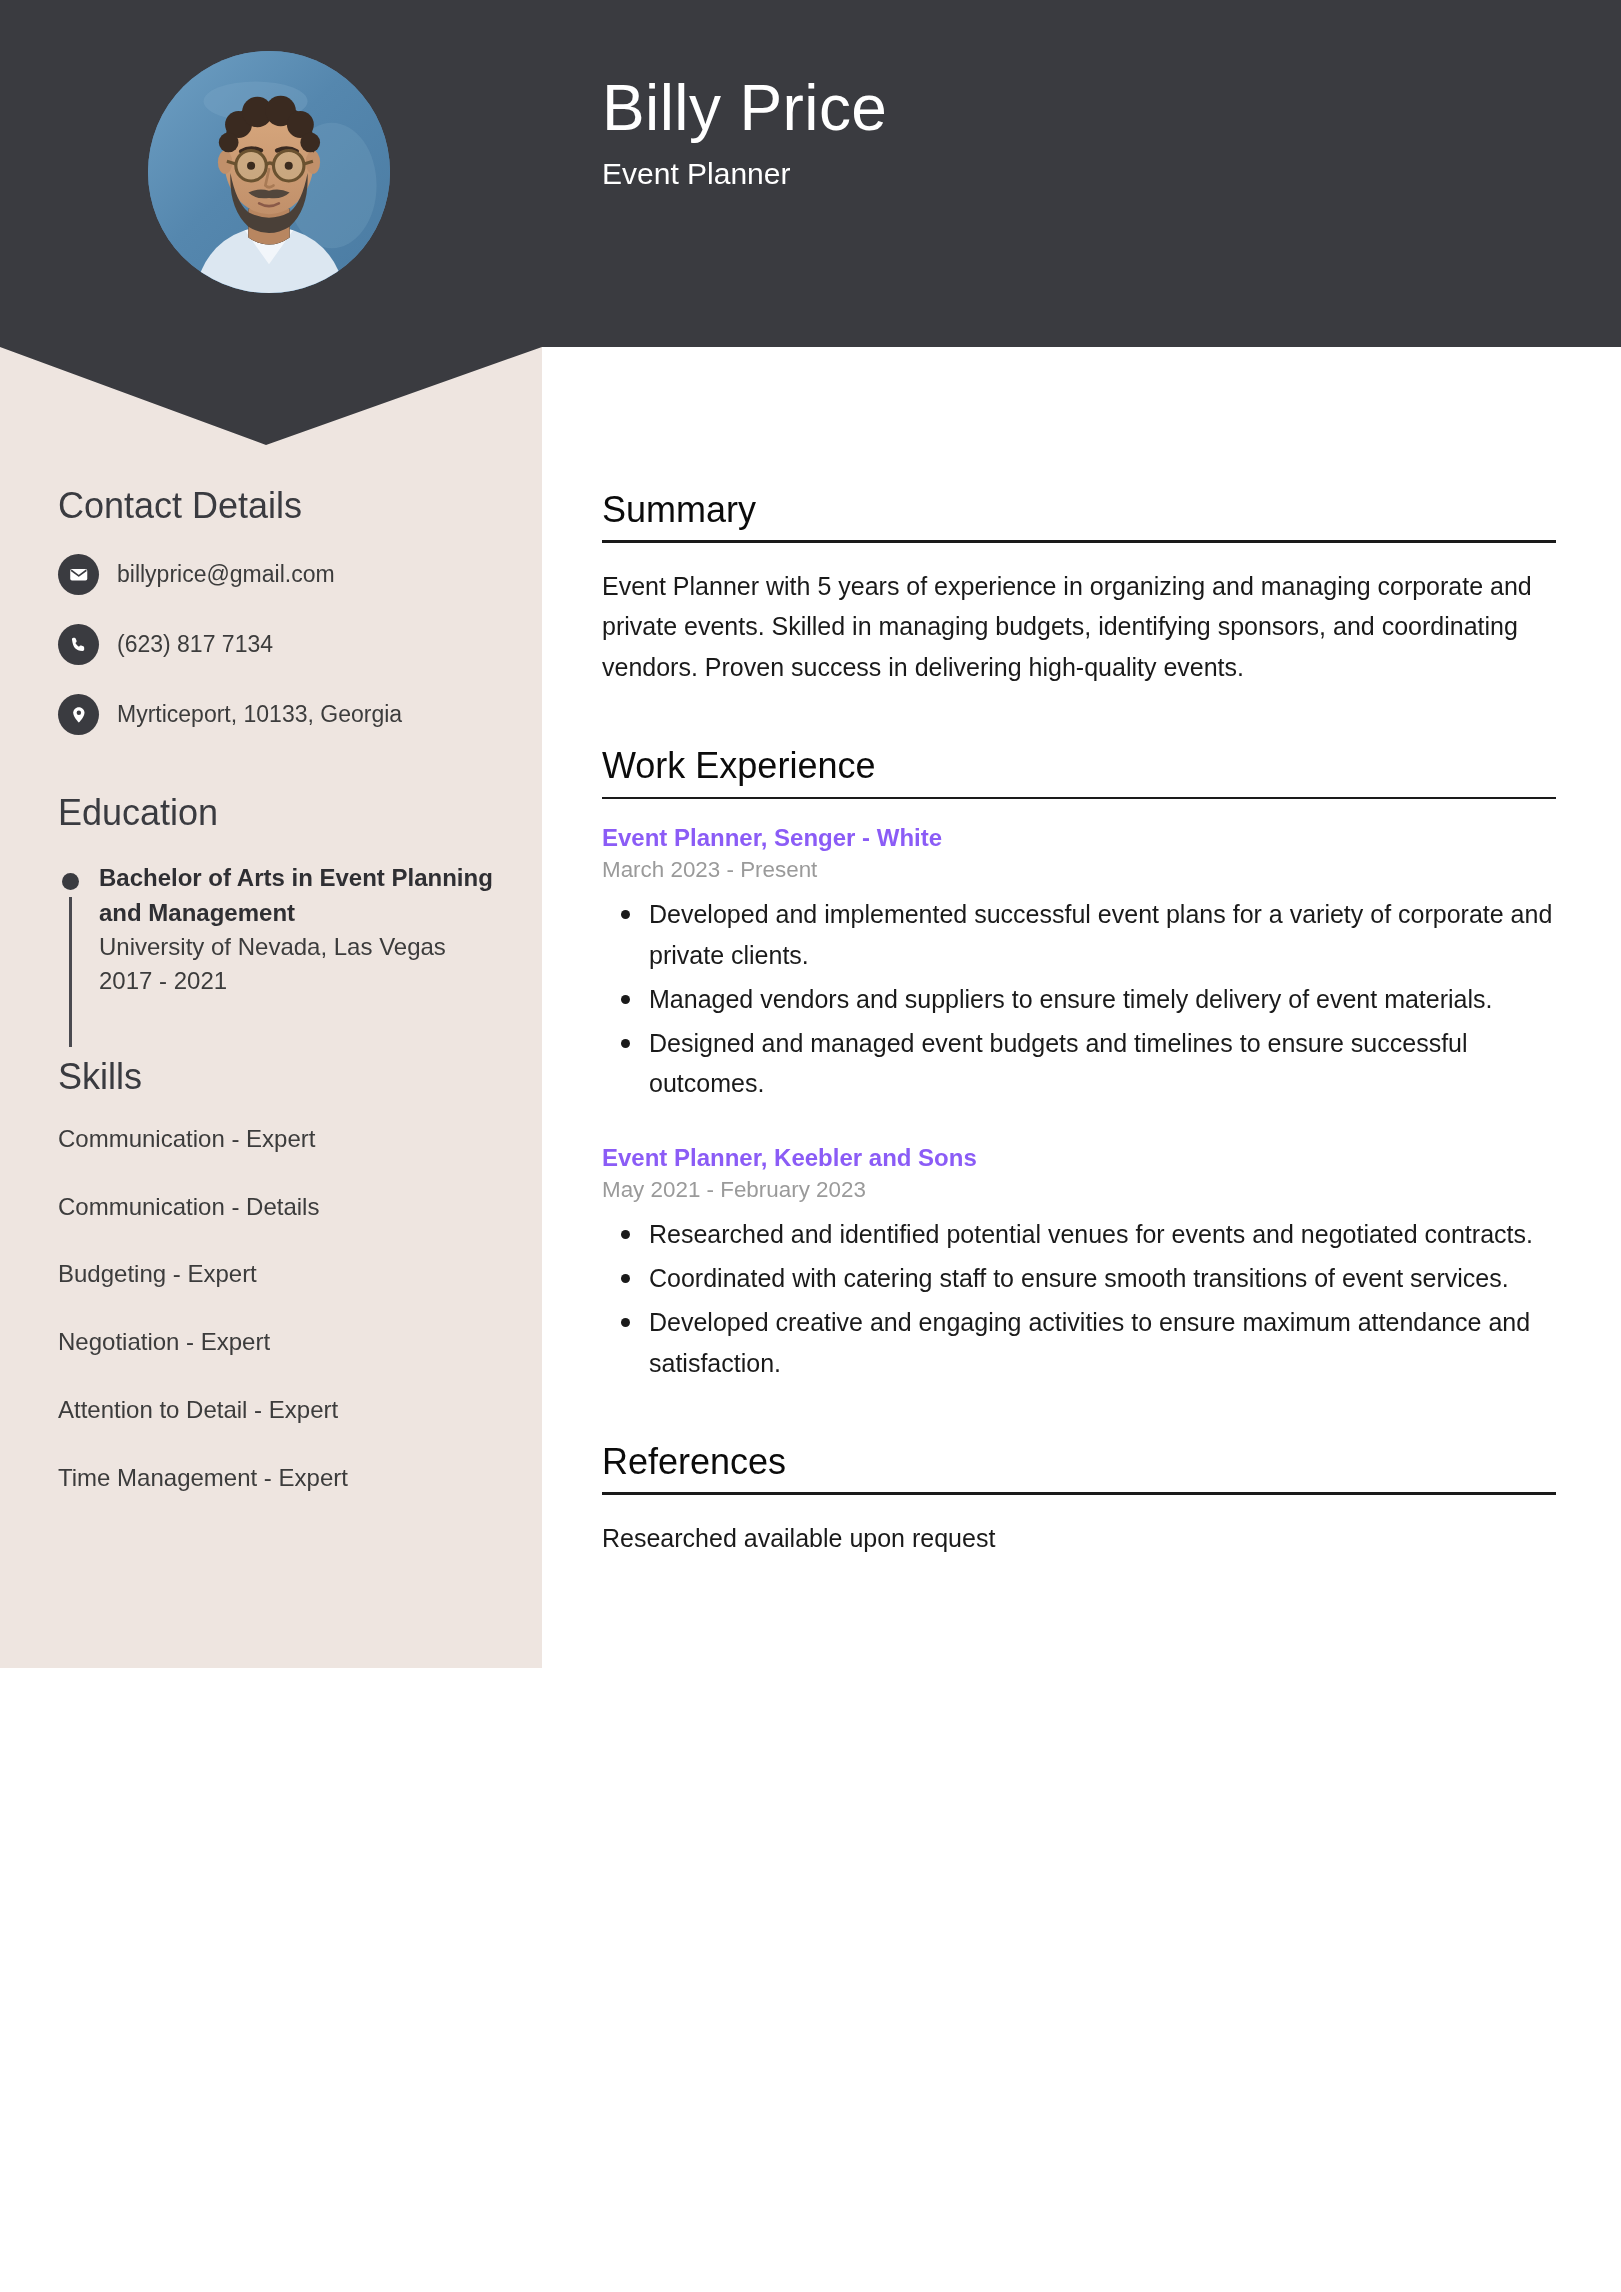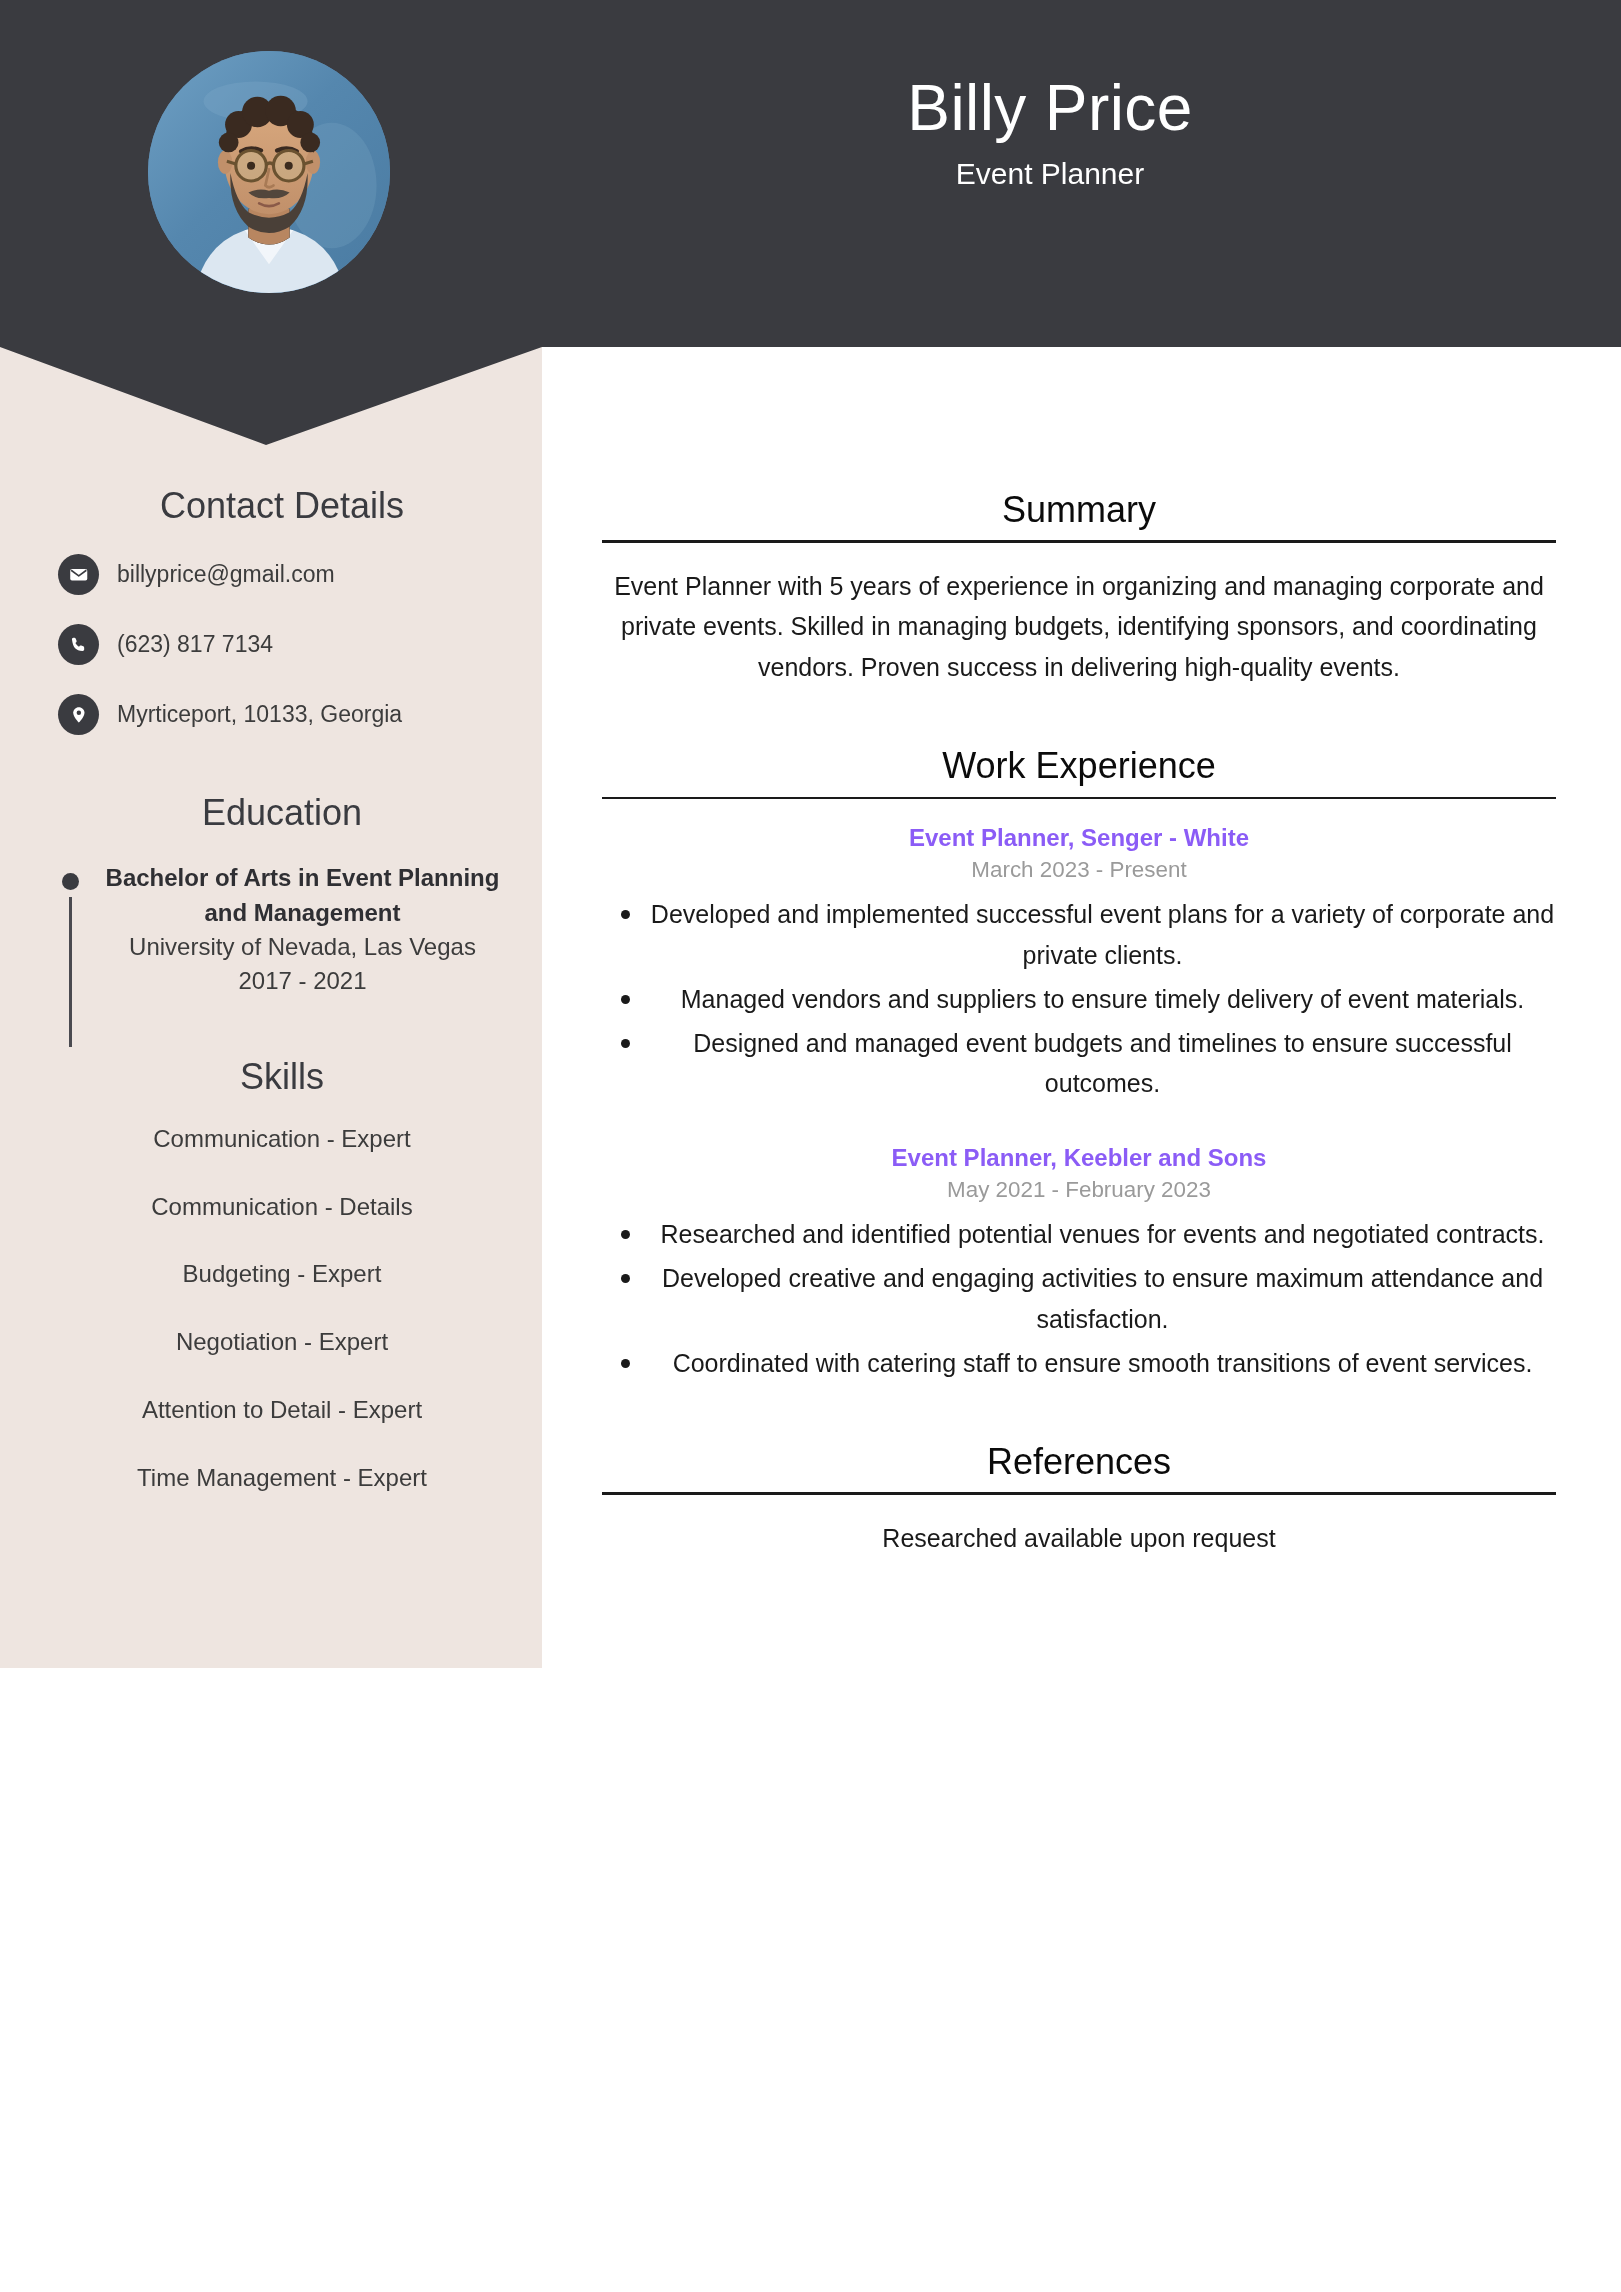"Billy Price" .page { text-align: center -> none }
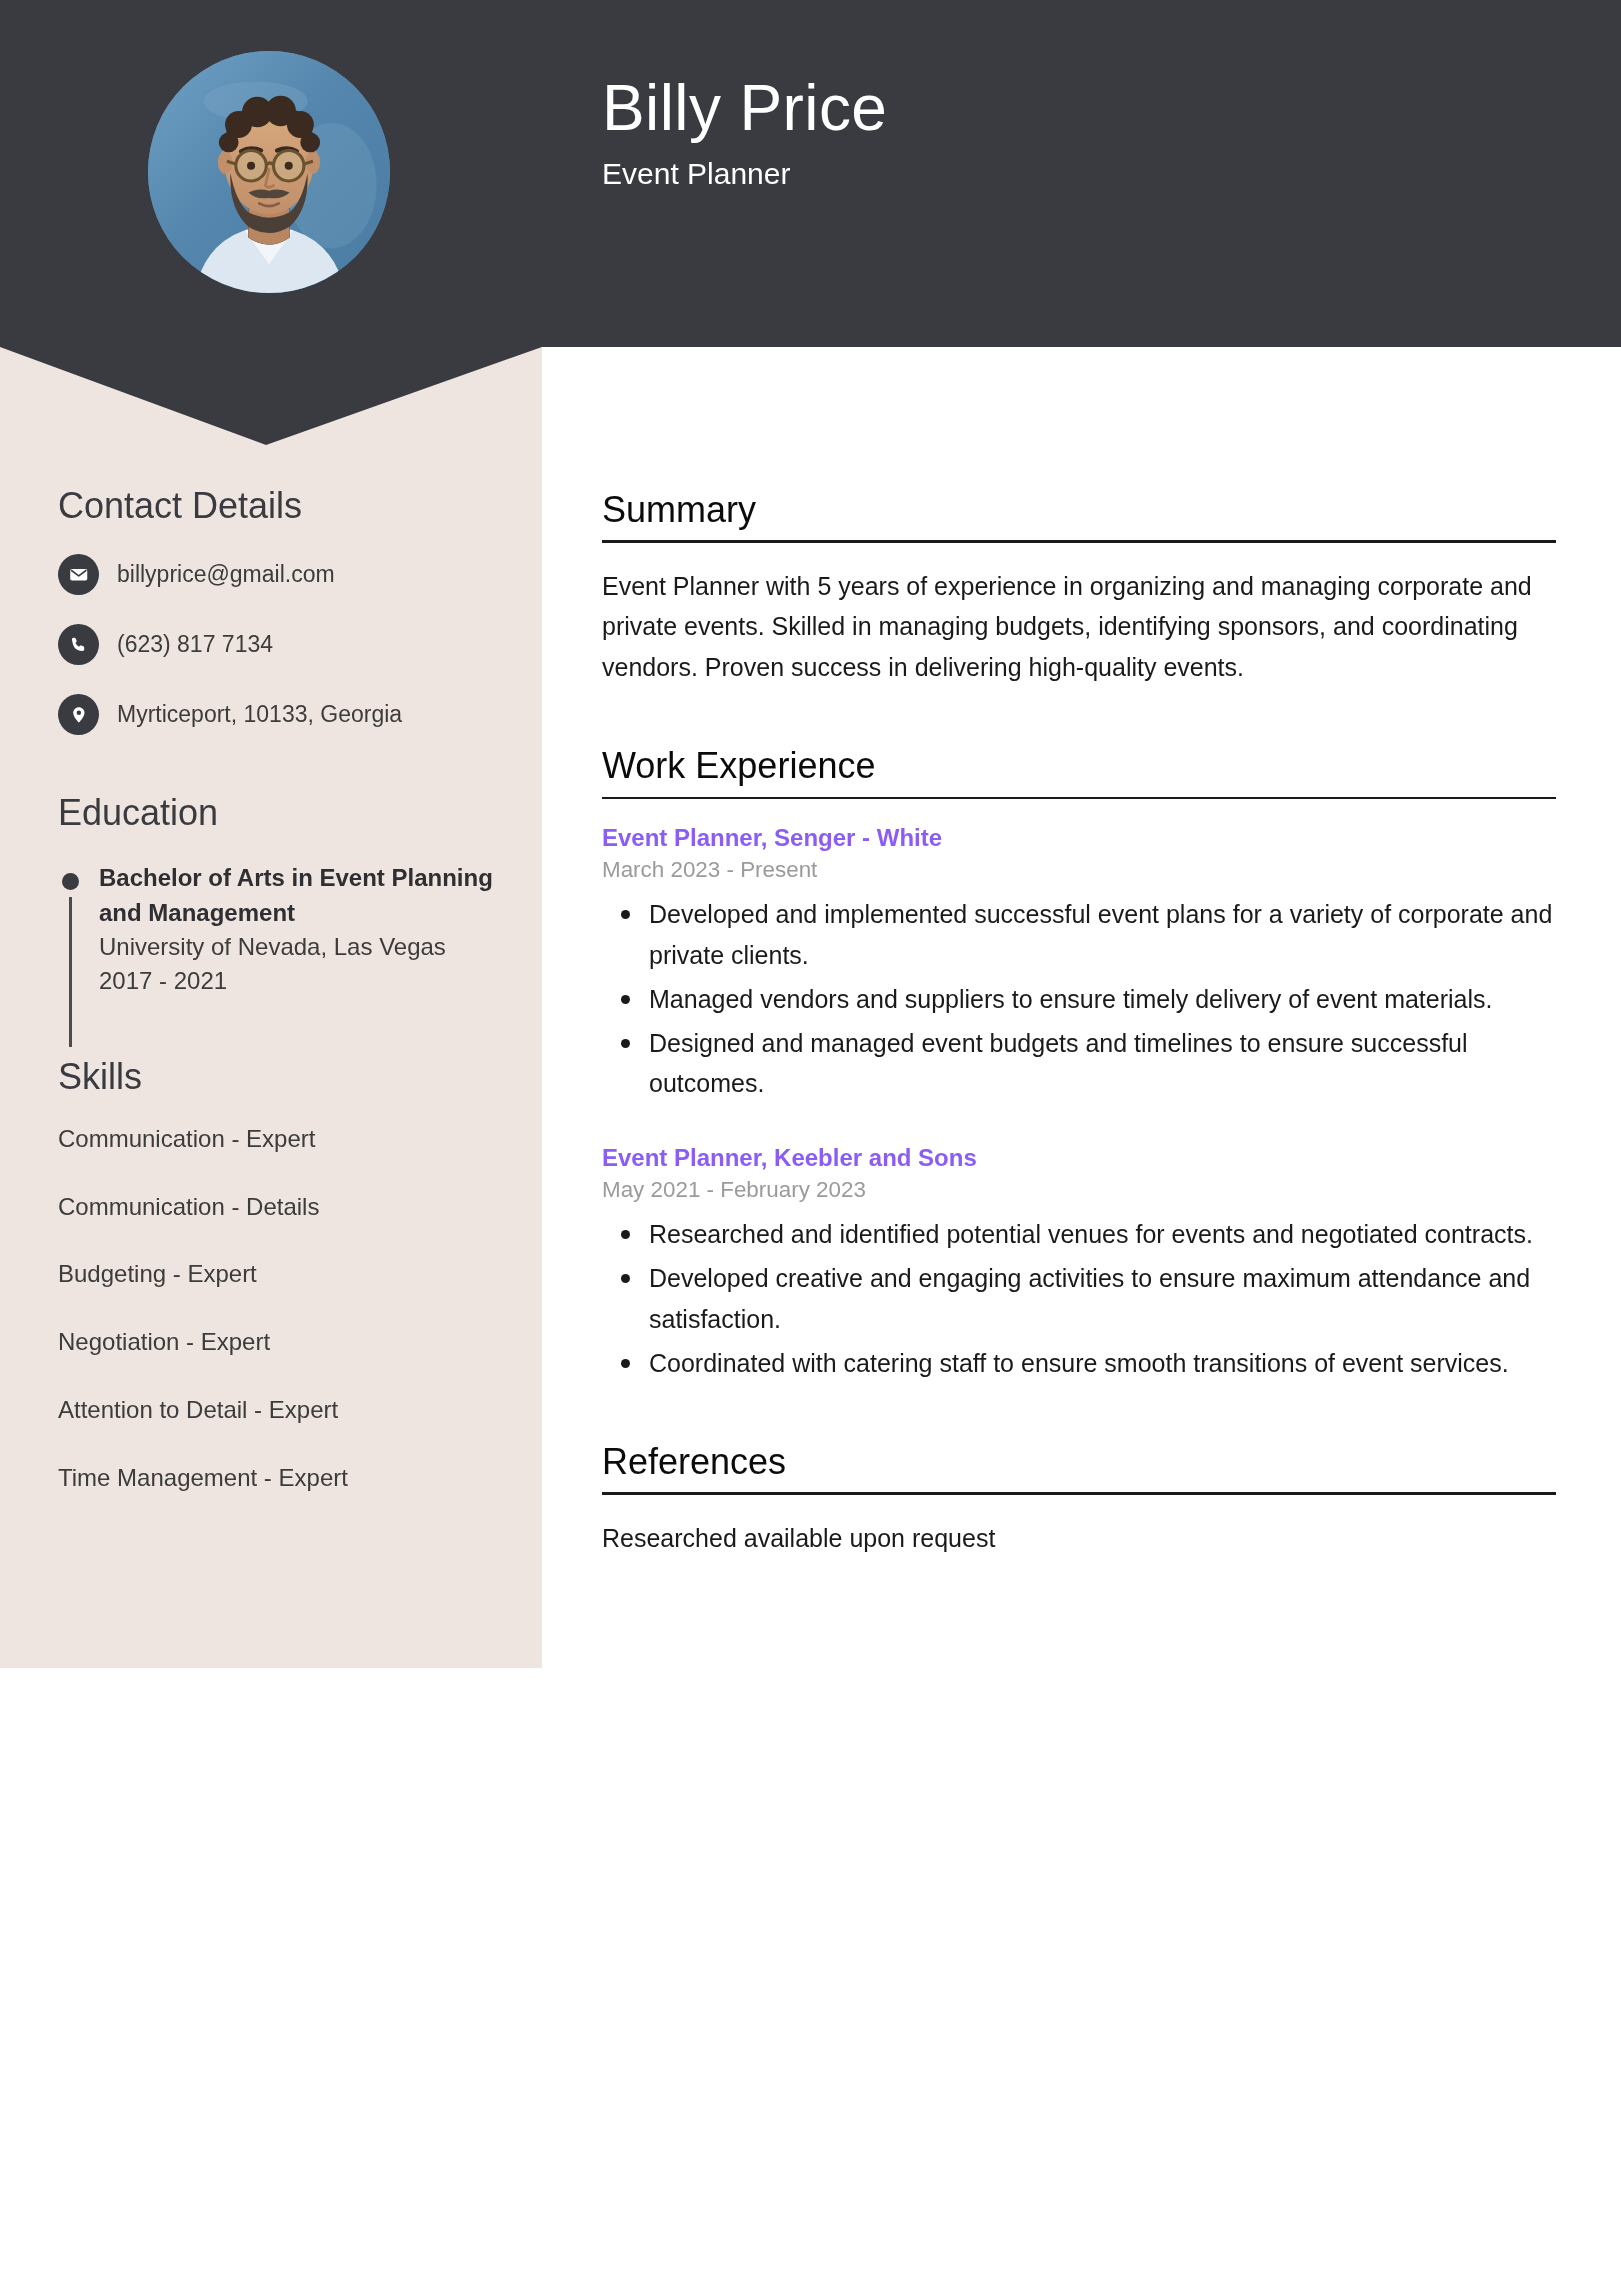"Developed creative and engaging" li { order: before "Coordinated with catering staff to" -> after "Coordinated with catering staff to" }
